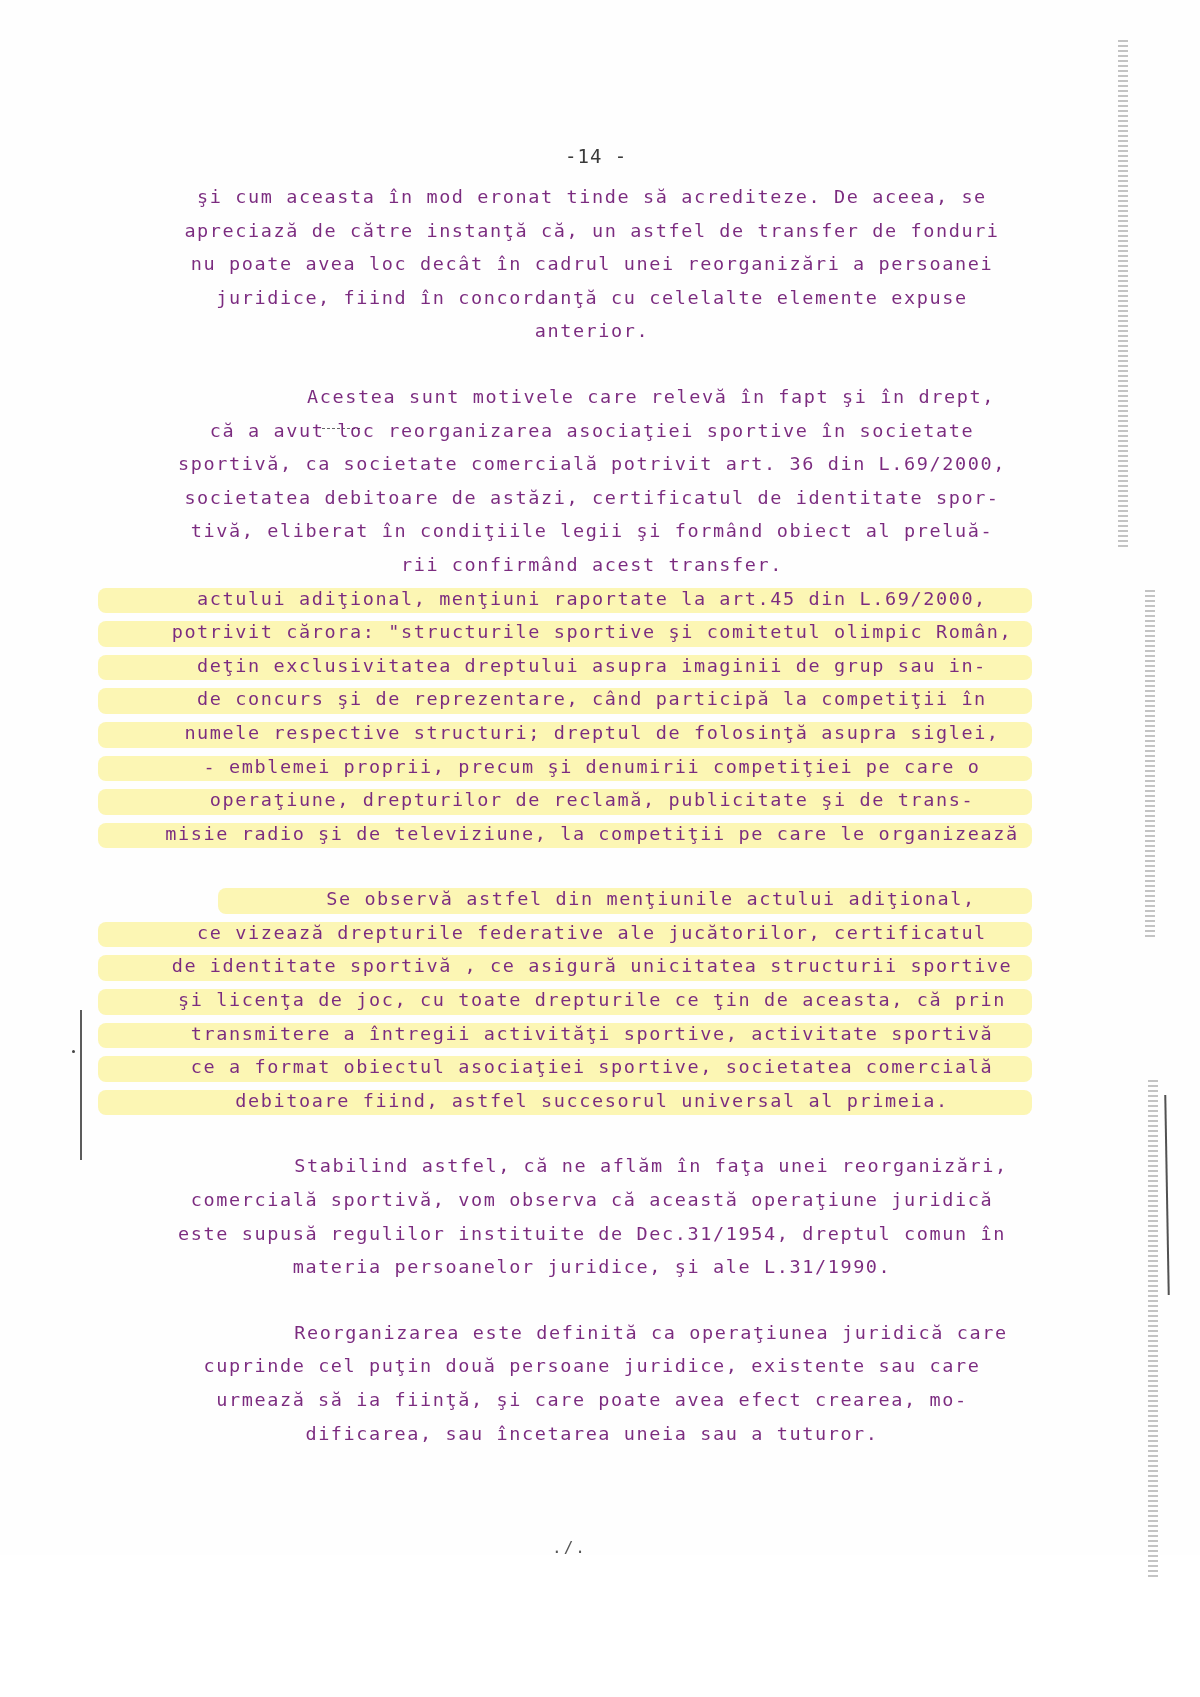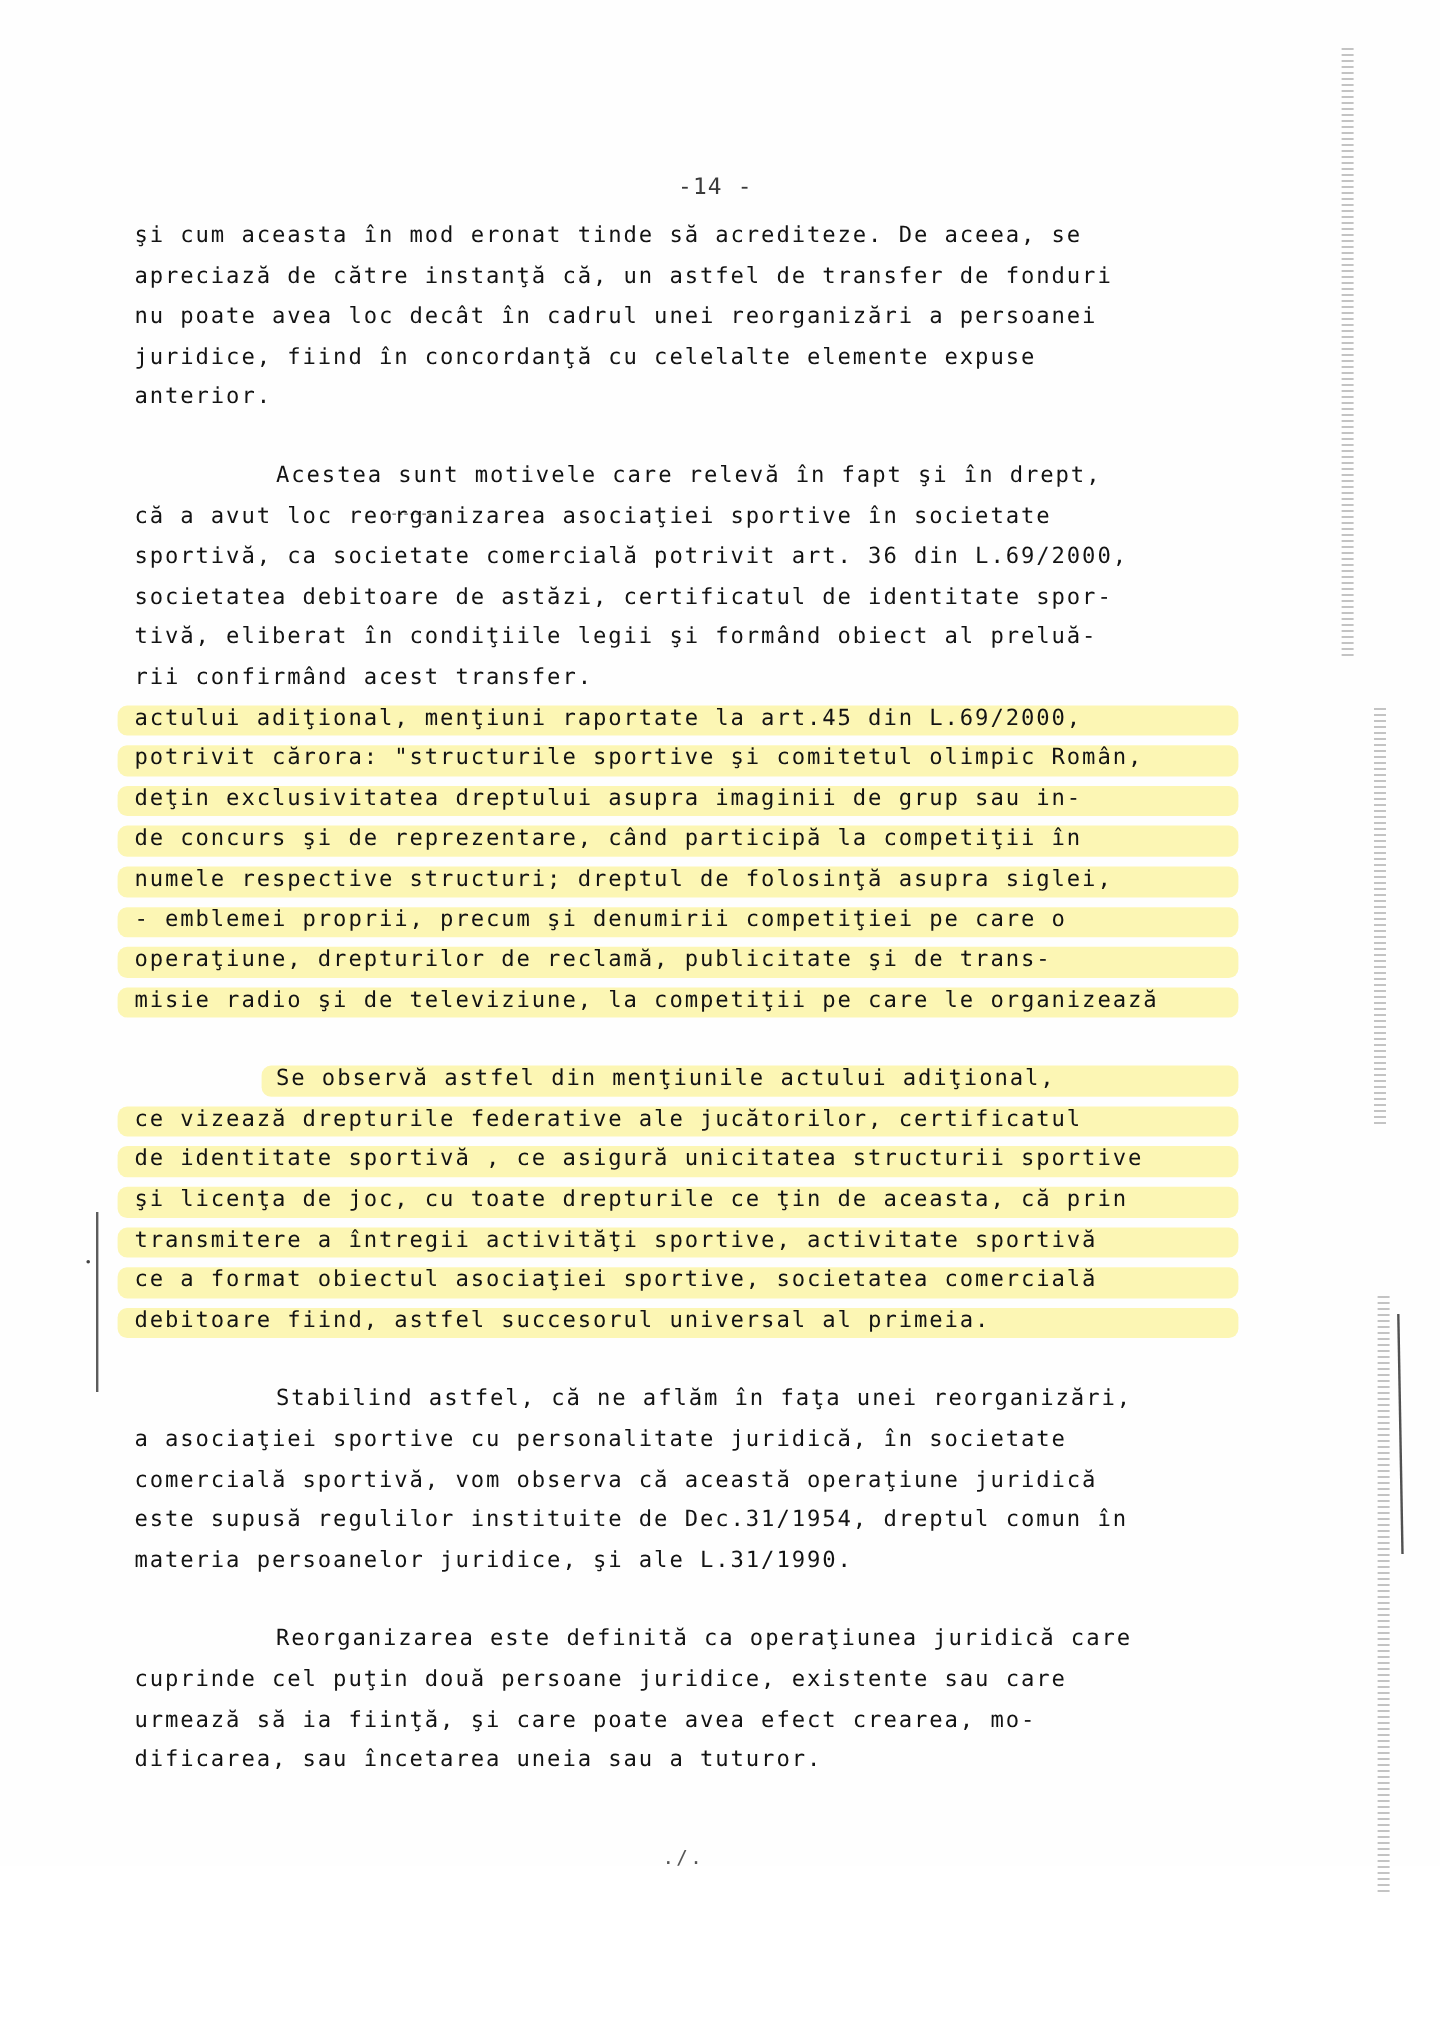"-14 -" .page { text-align: none -> center }
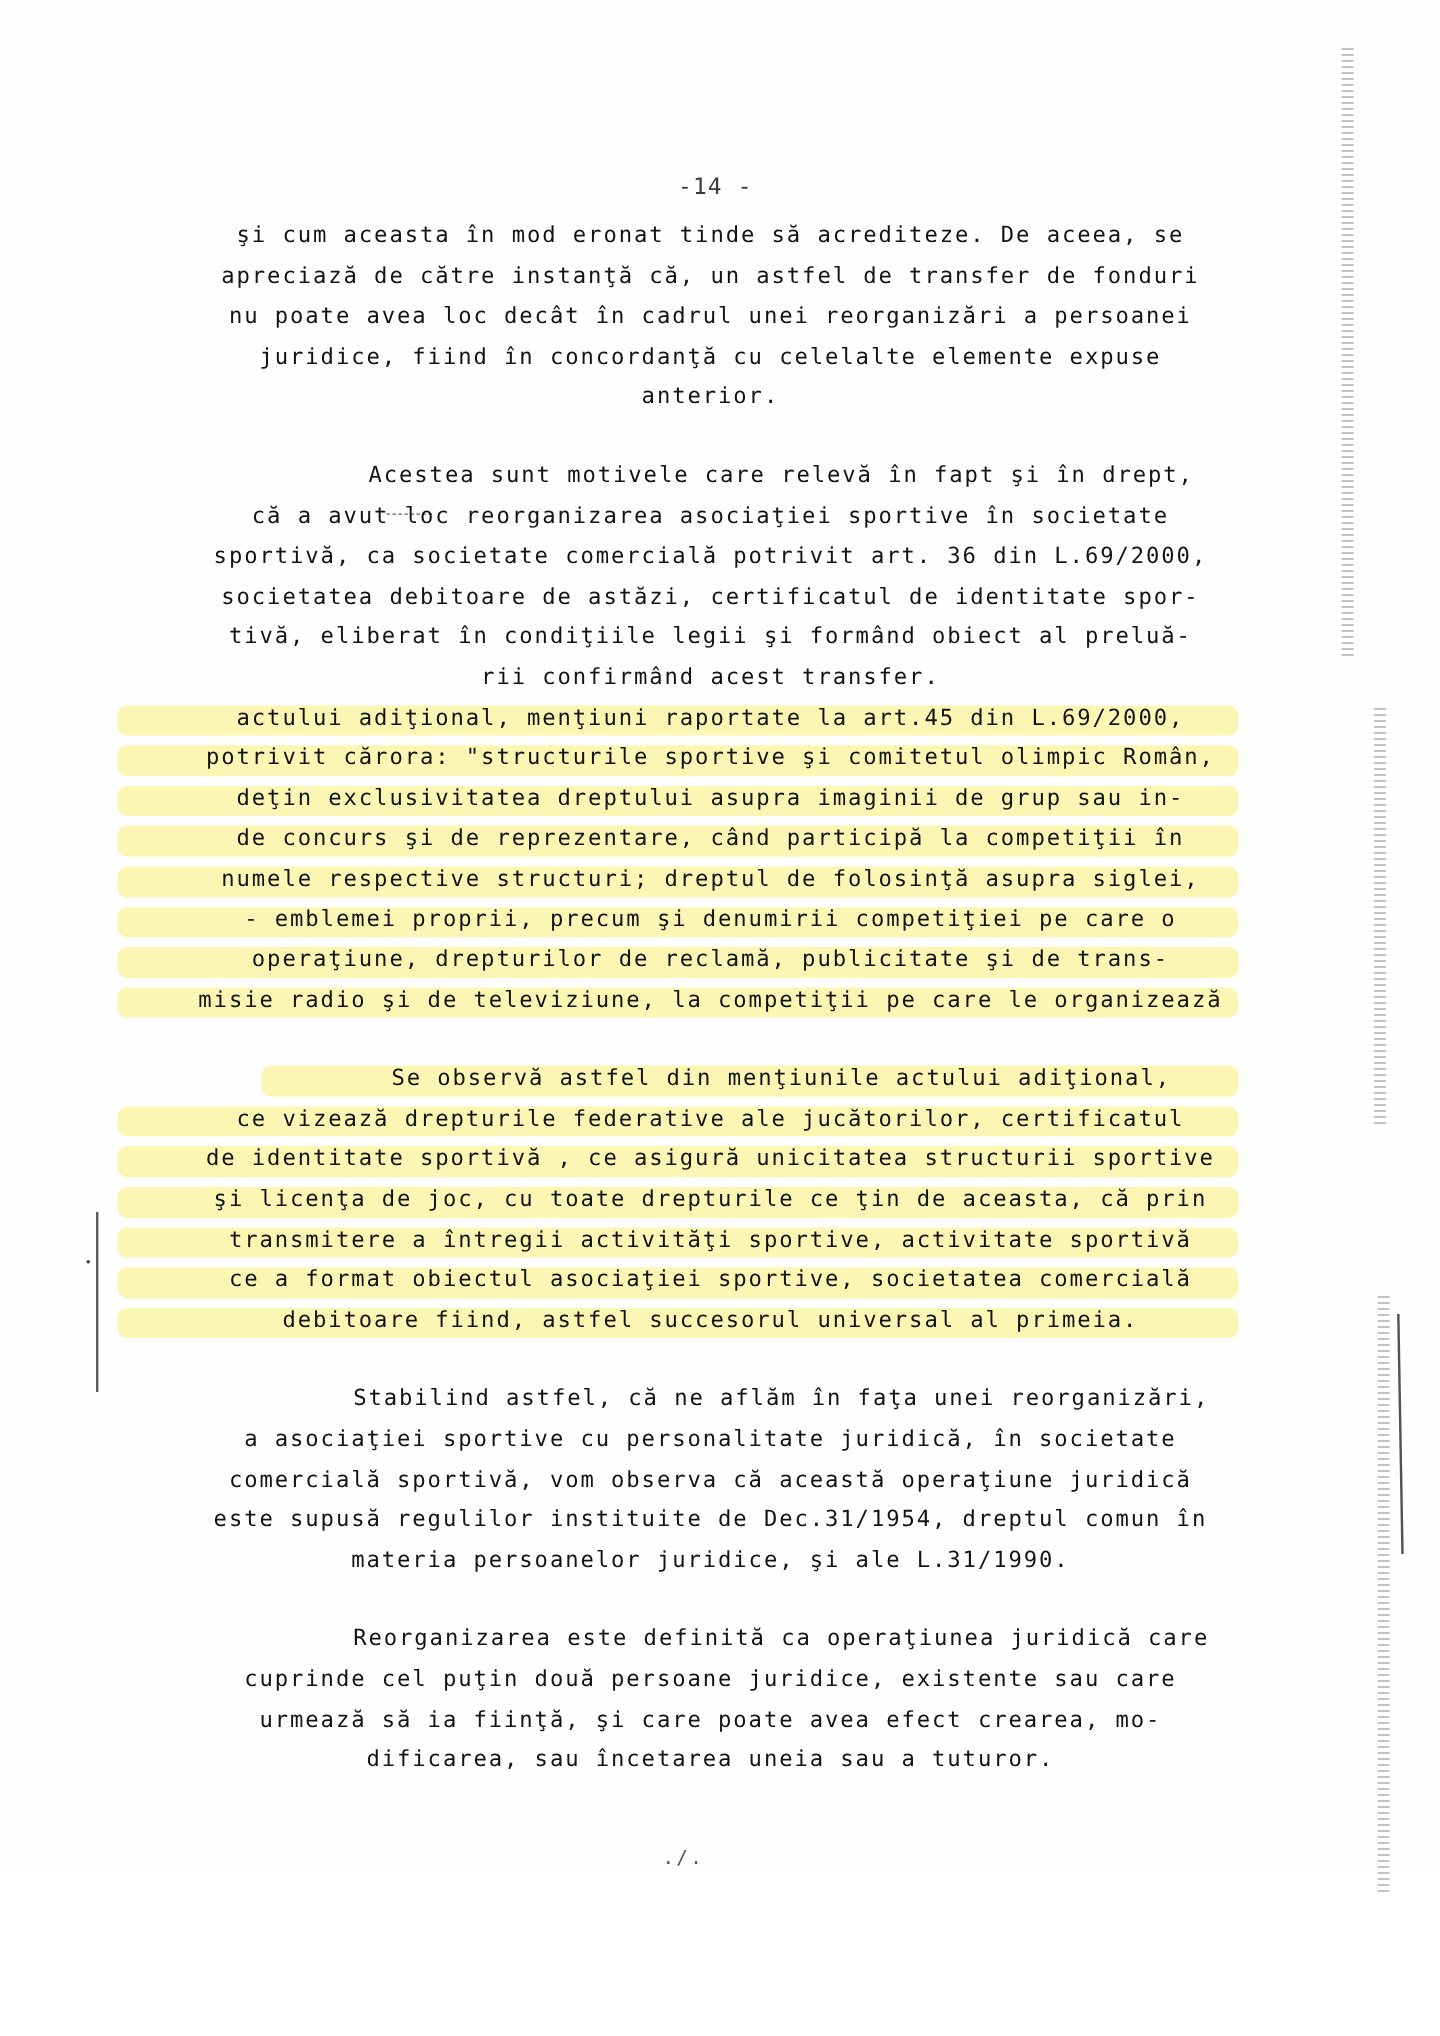"şi cum aceasta în mod" .line { color: #000000 -> #701a75 }
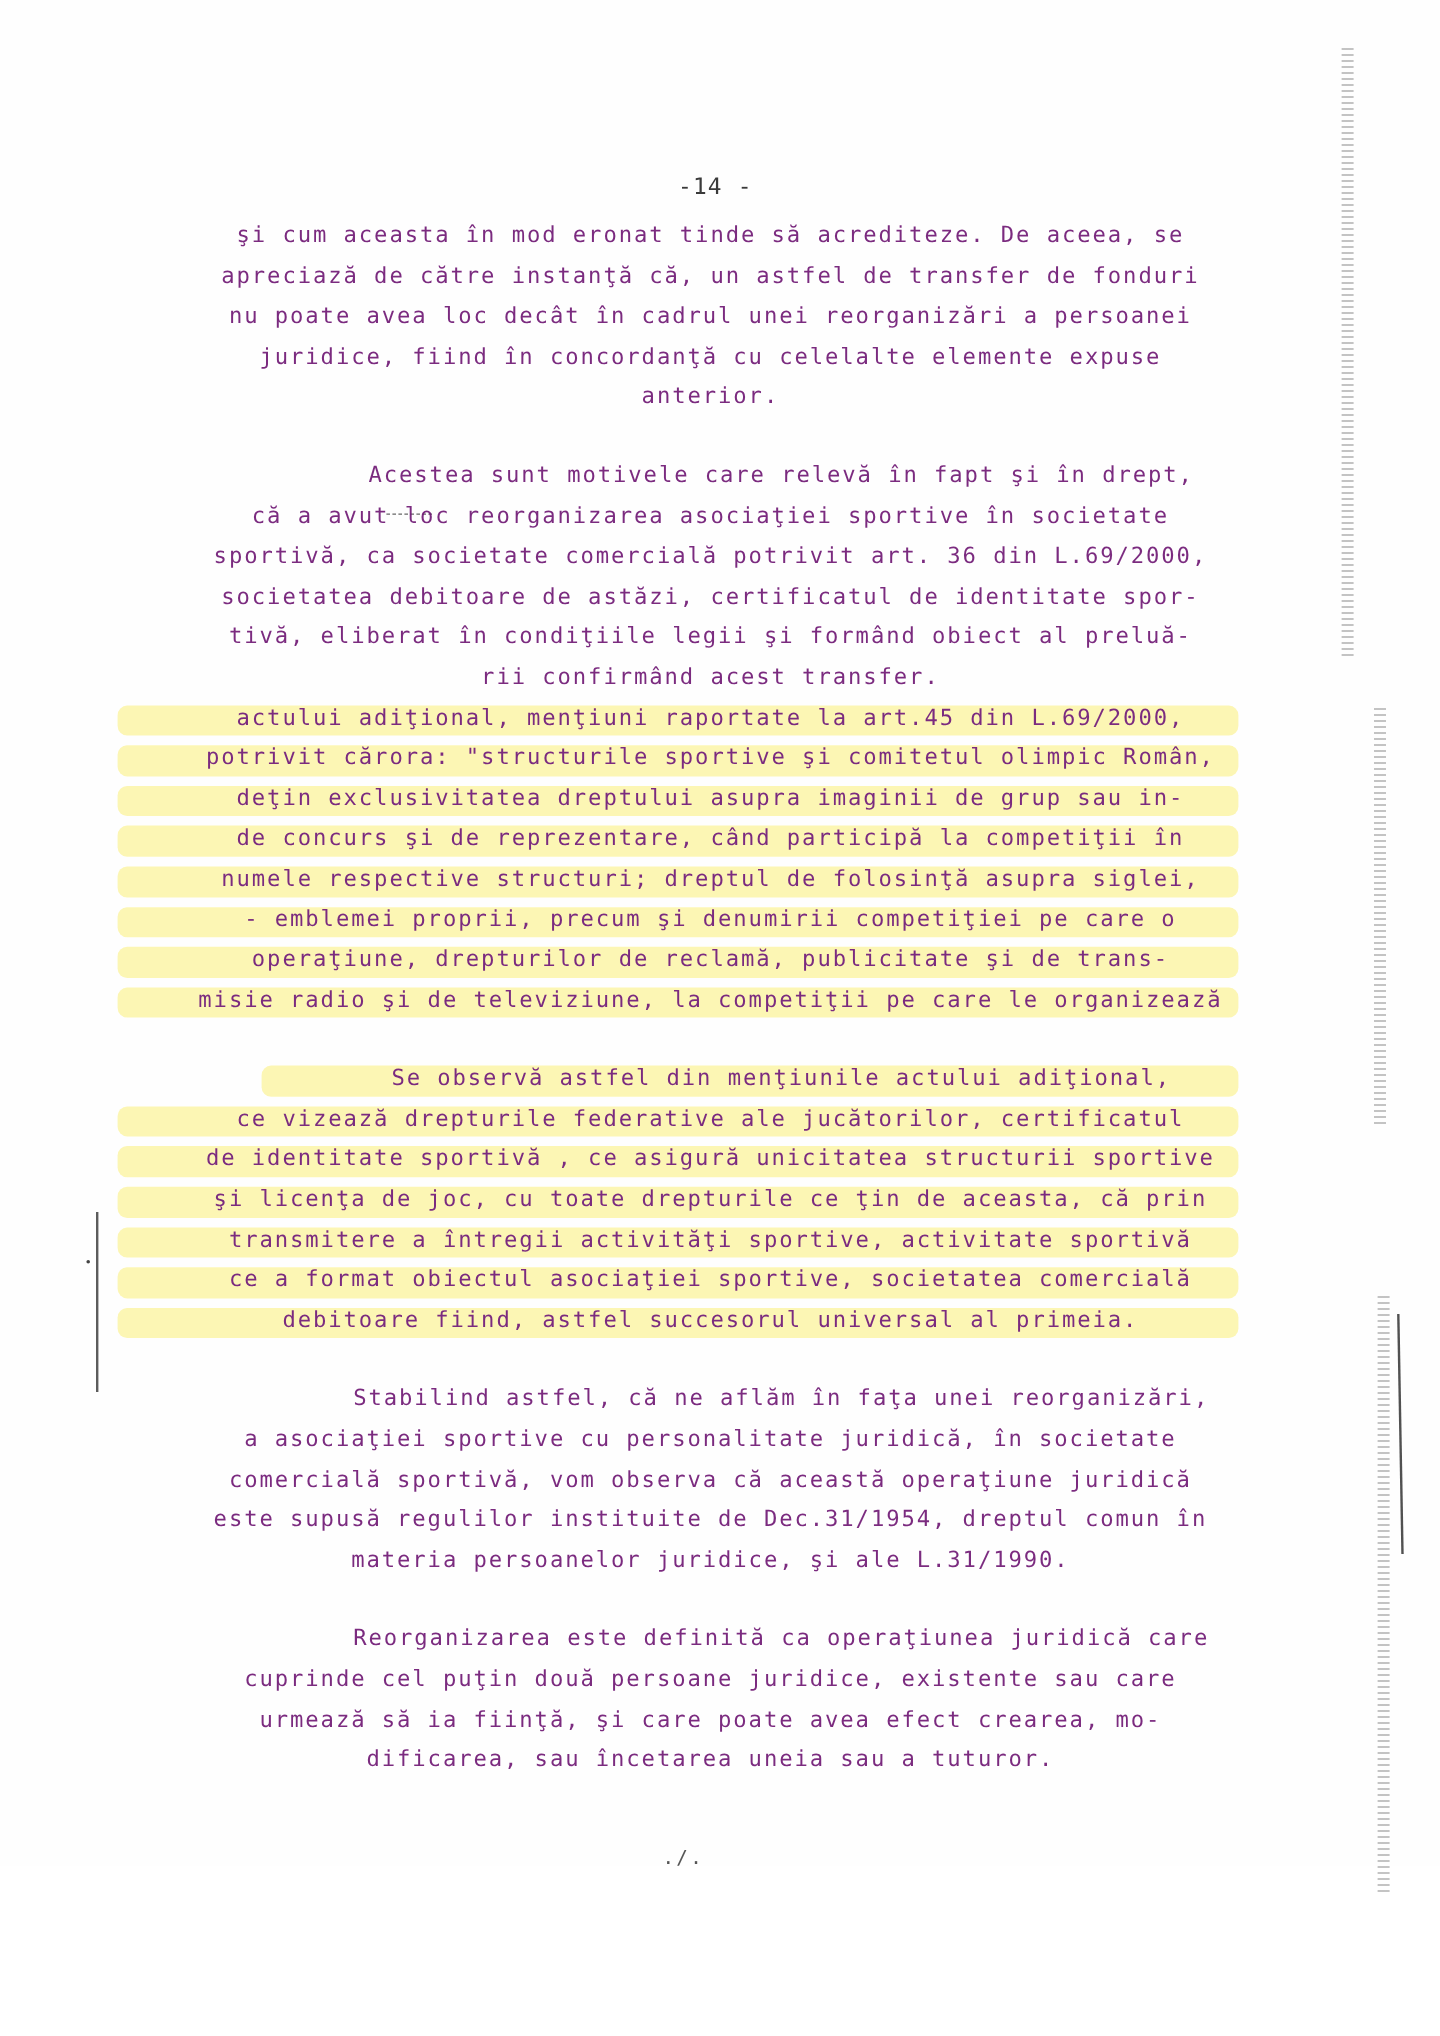"a asociaţiei sportive cu personalitate" div.line { html: <div><span>a asociaţiei sportive cu personalitate juridică, în societate</span></div> -> none }
